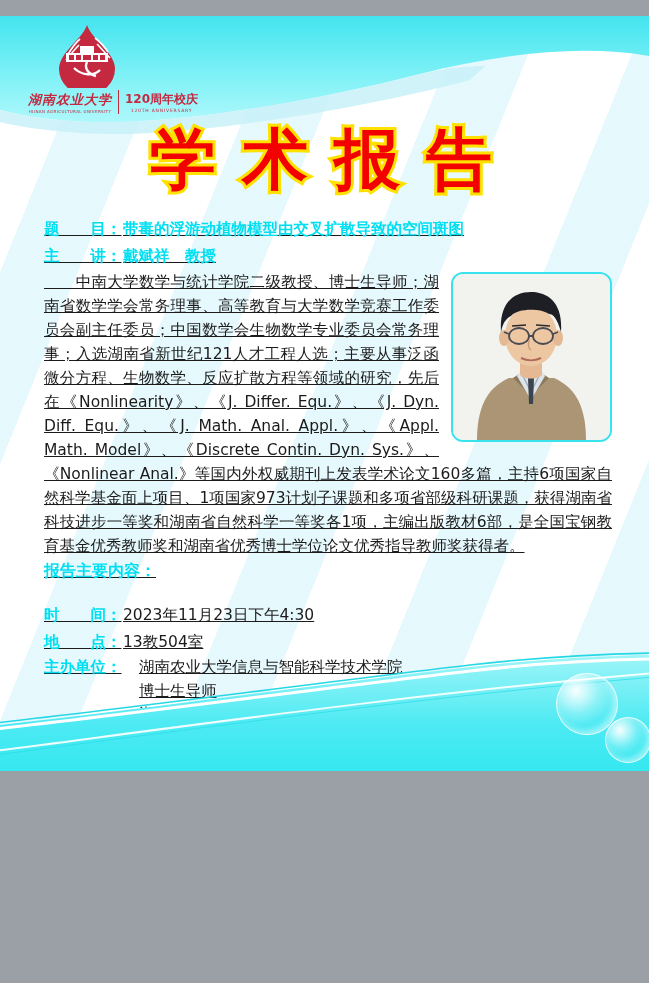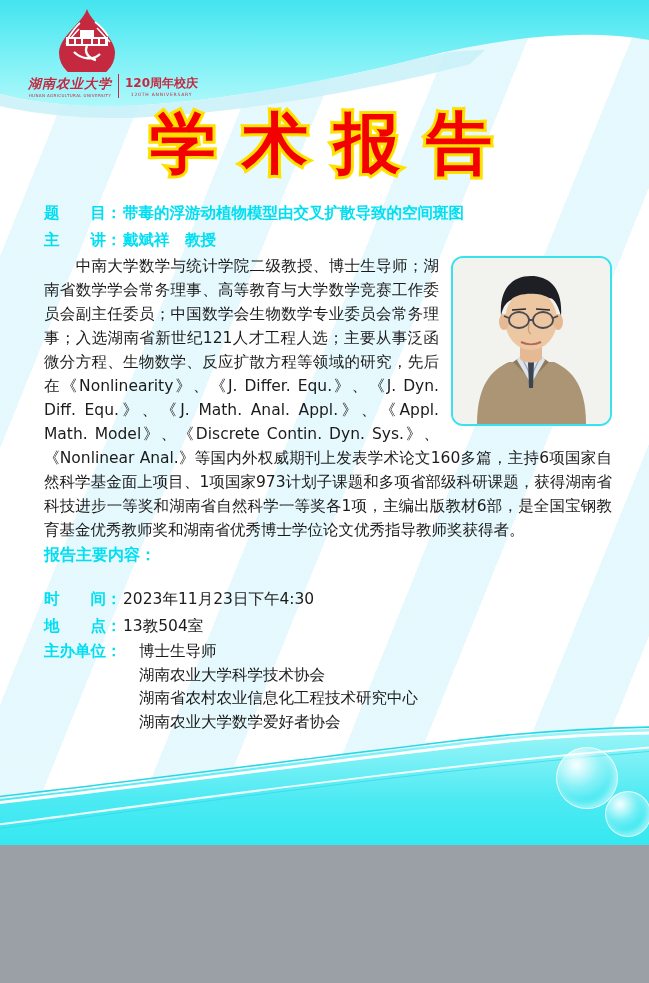"湖南农业大学" .poster { height: 845px -> 755px; margin: 0 auto -> 16px auto }
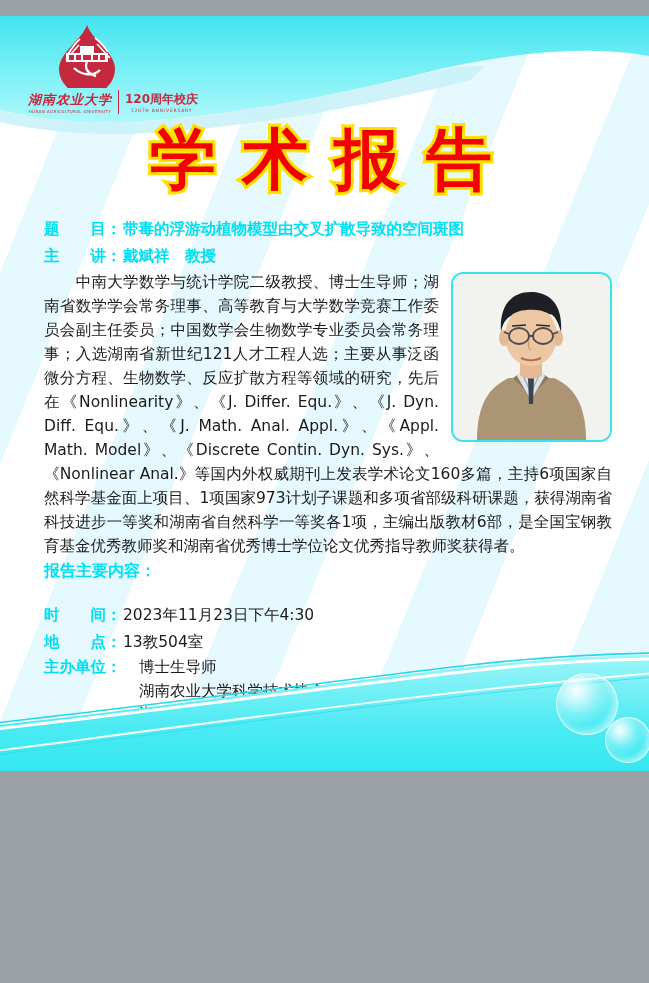"题 目：" .content { text-decoration: none -> underline }
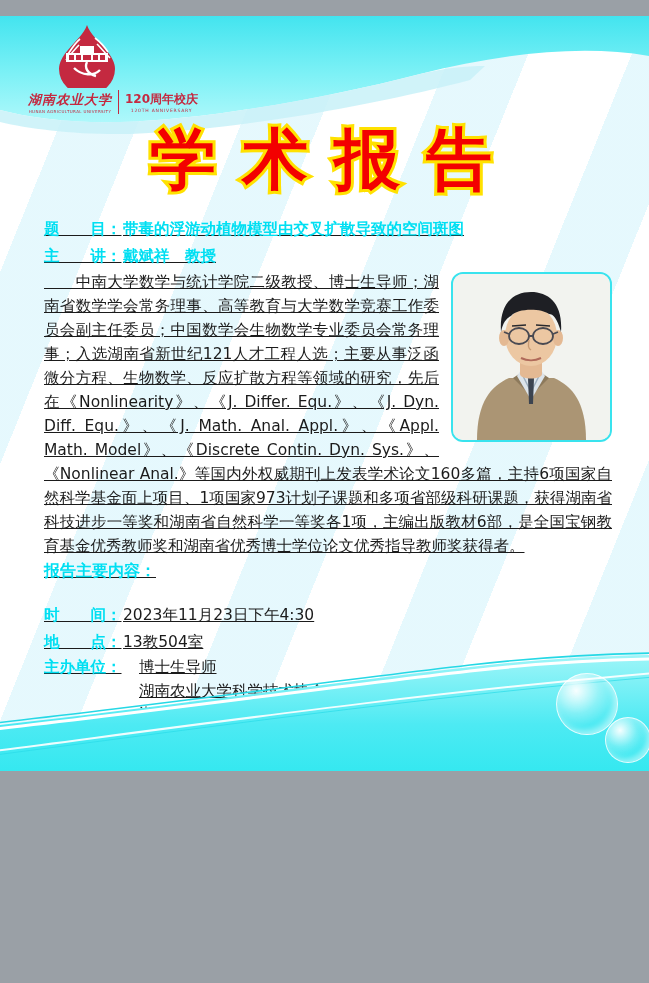"湖南农业大学信息与智能科学技术学院" div { html: none -> <div>湖南农业大学信息与智能科学技术学院</div> }
